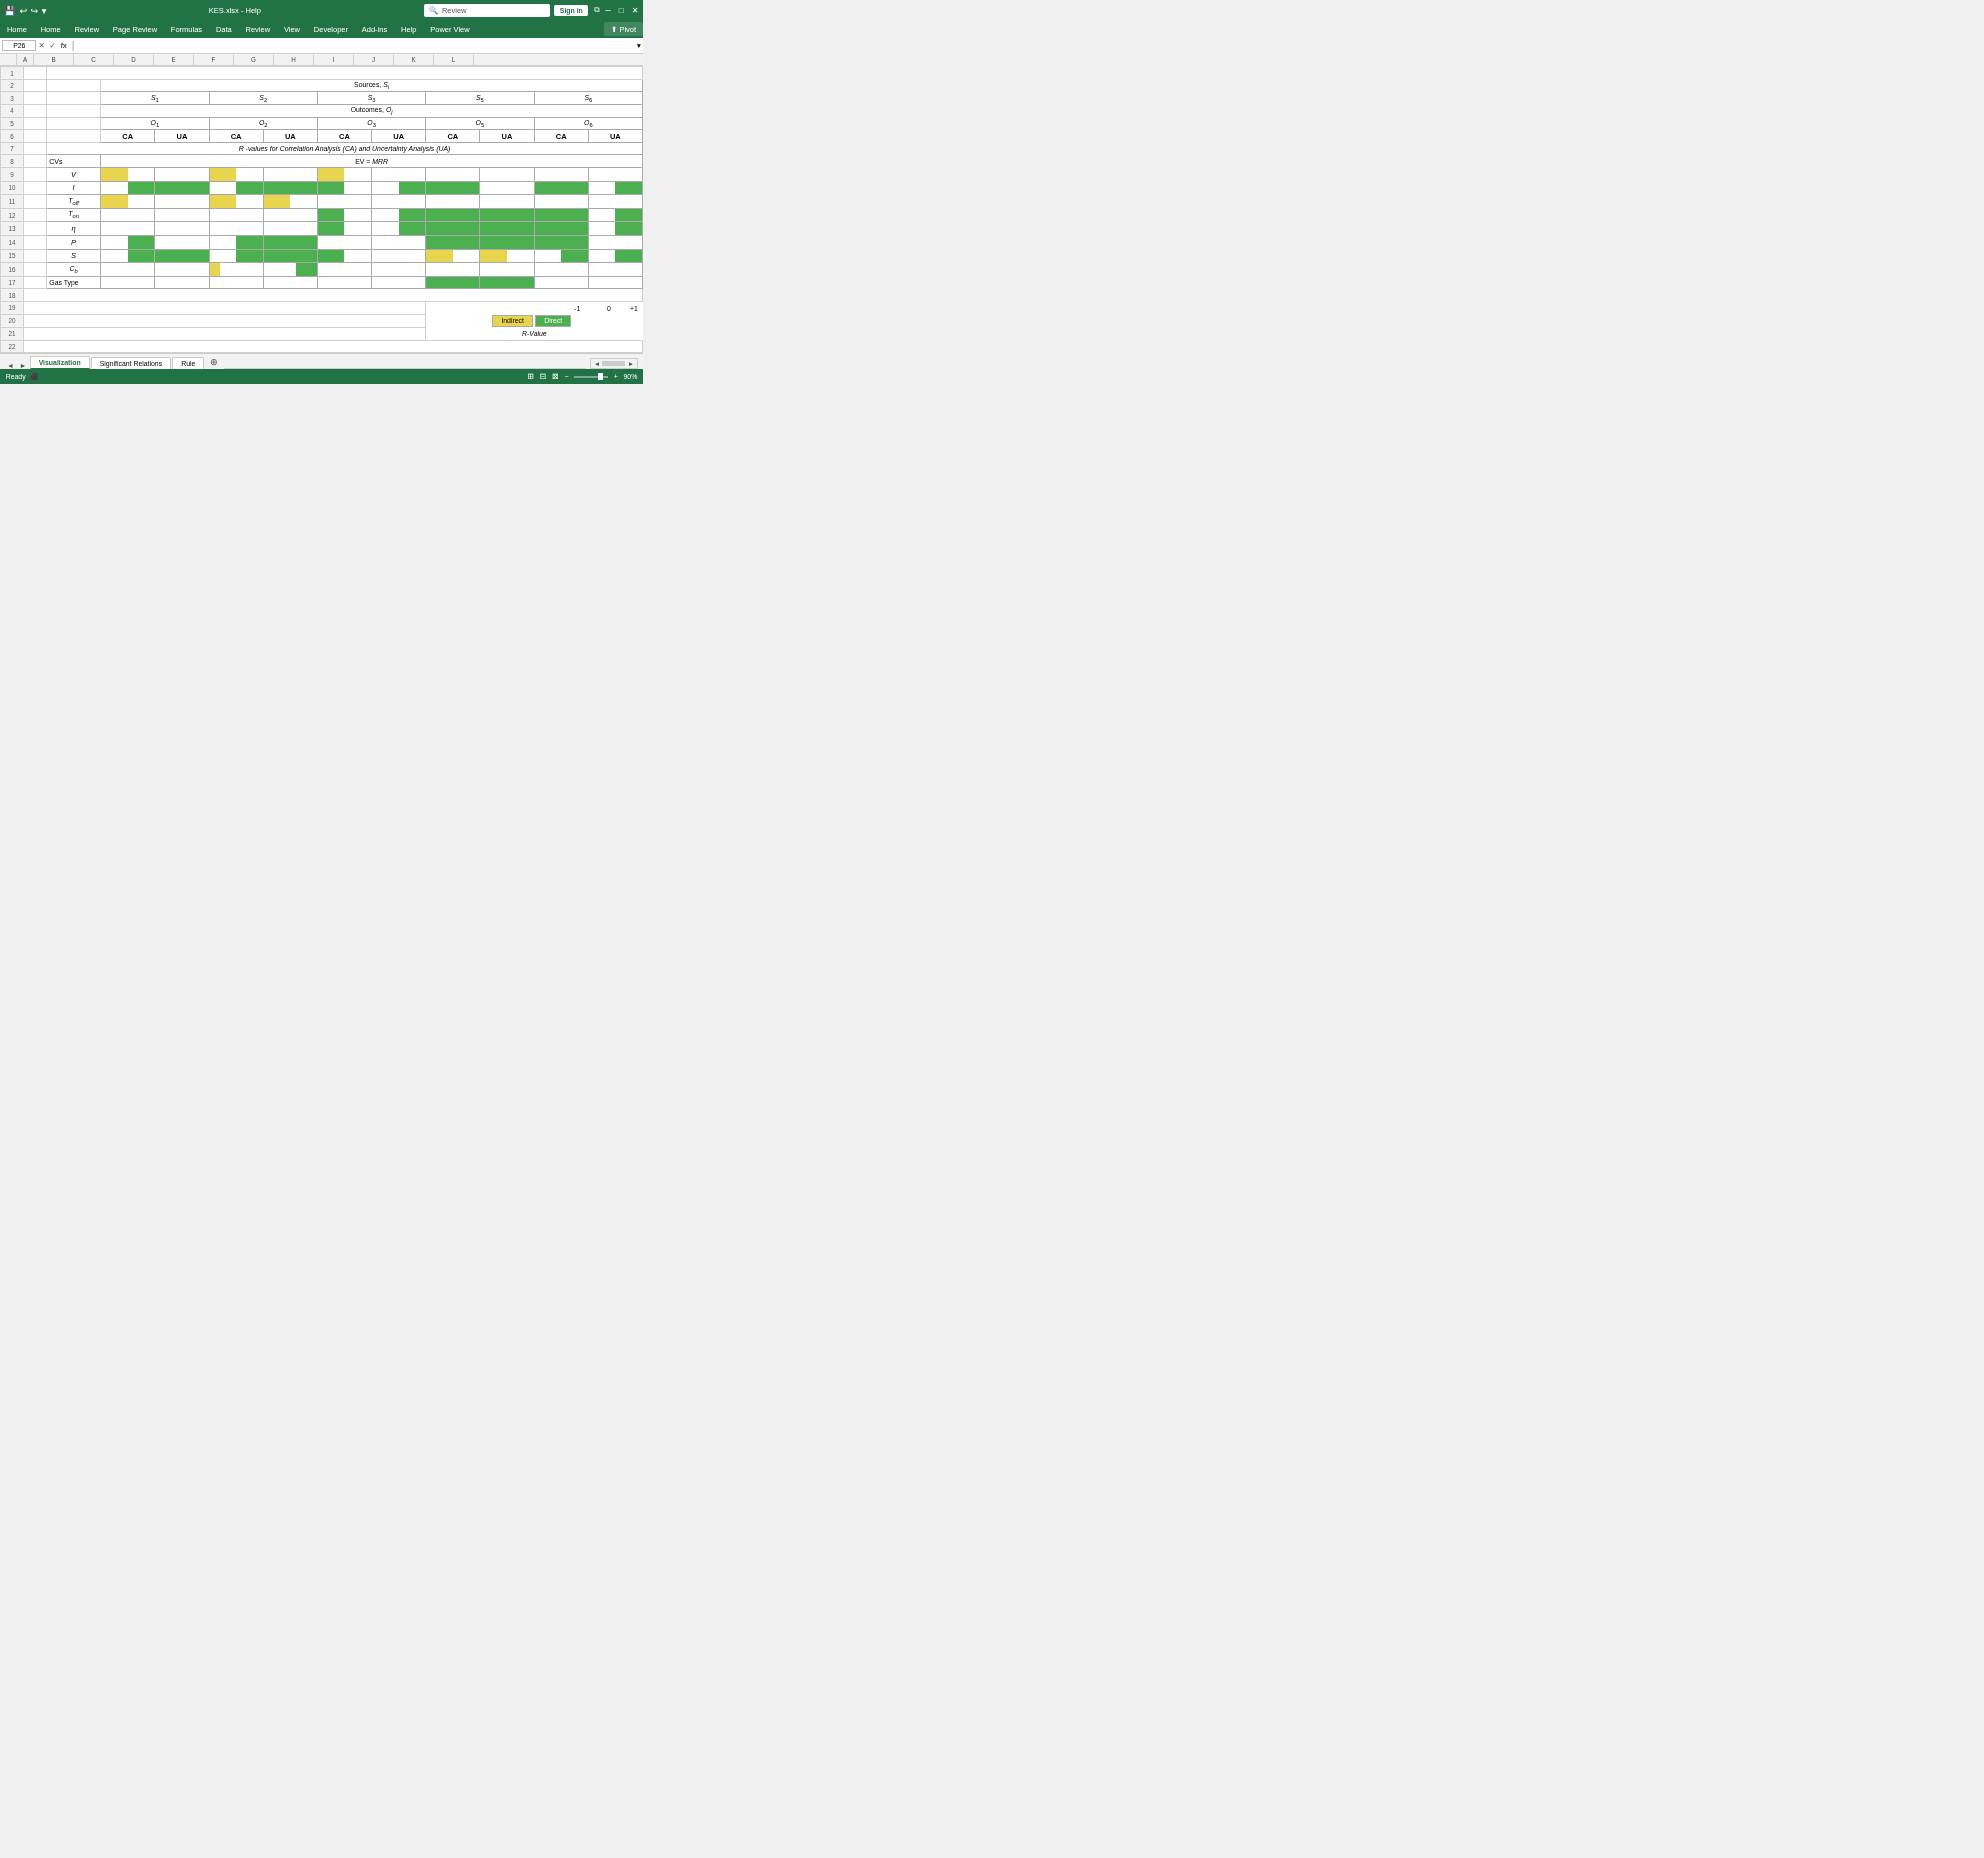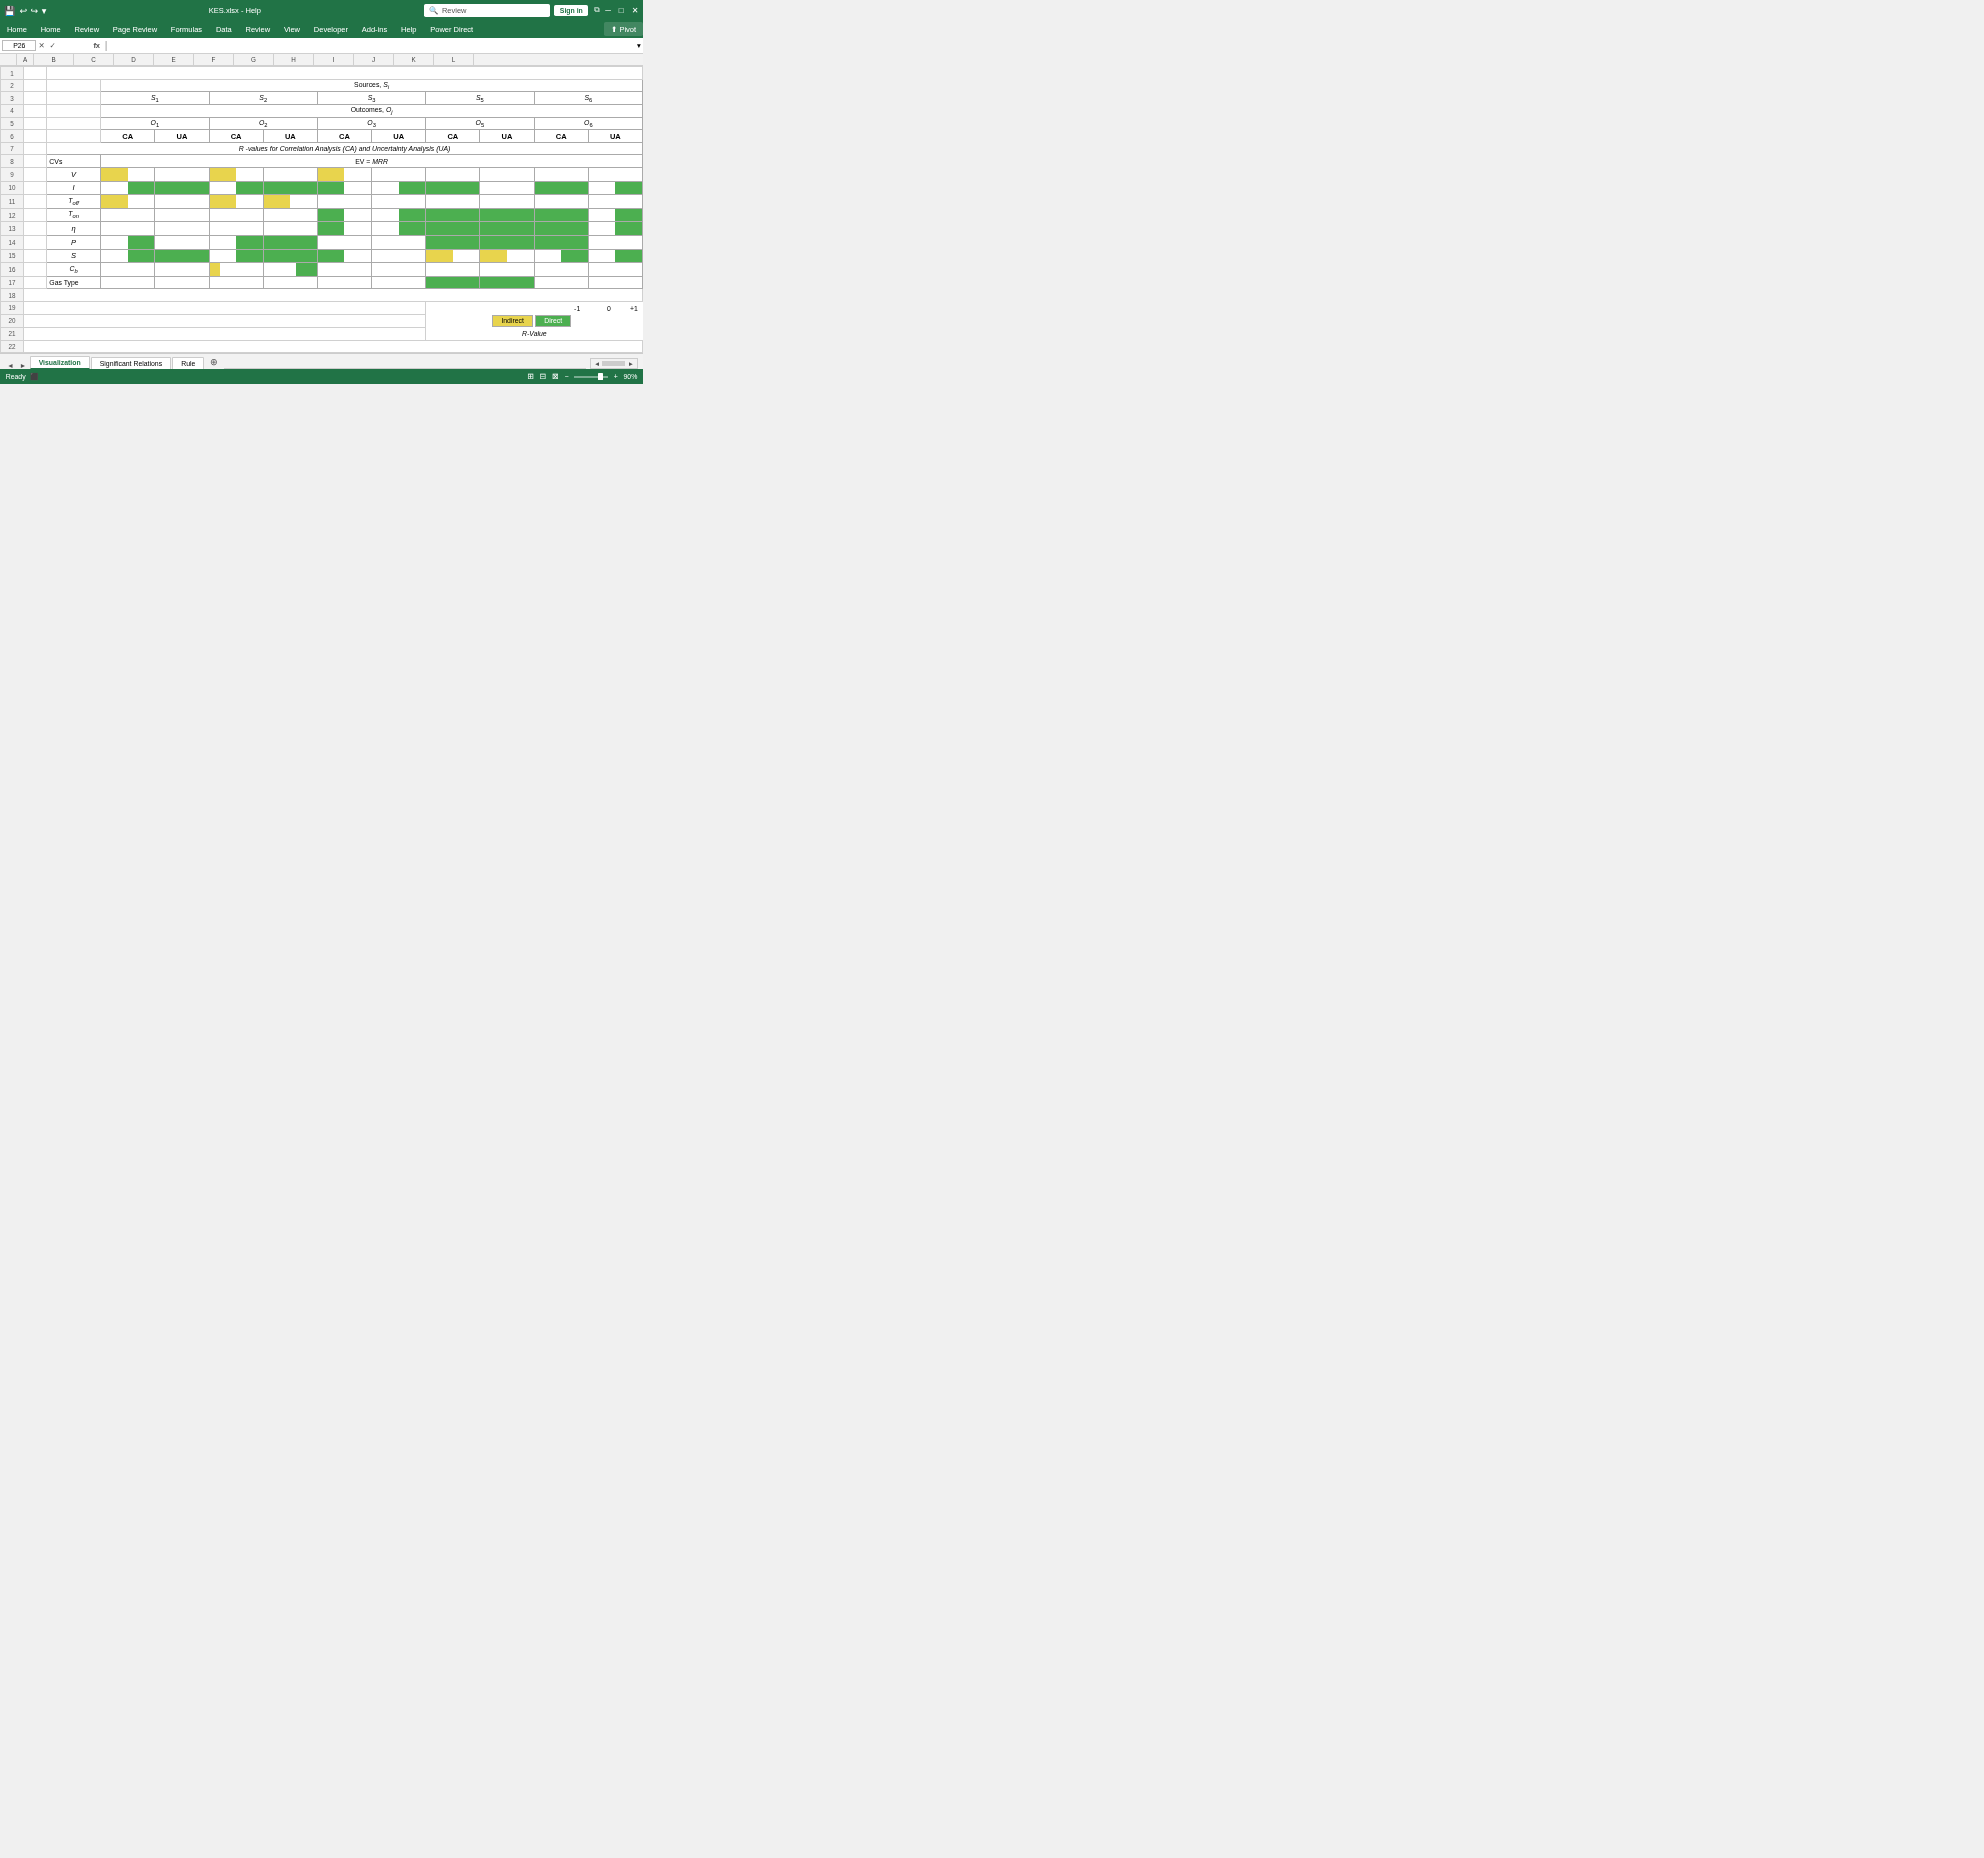"Power Direct" span { text: Direct -> View }
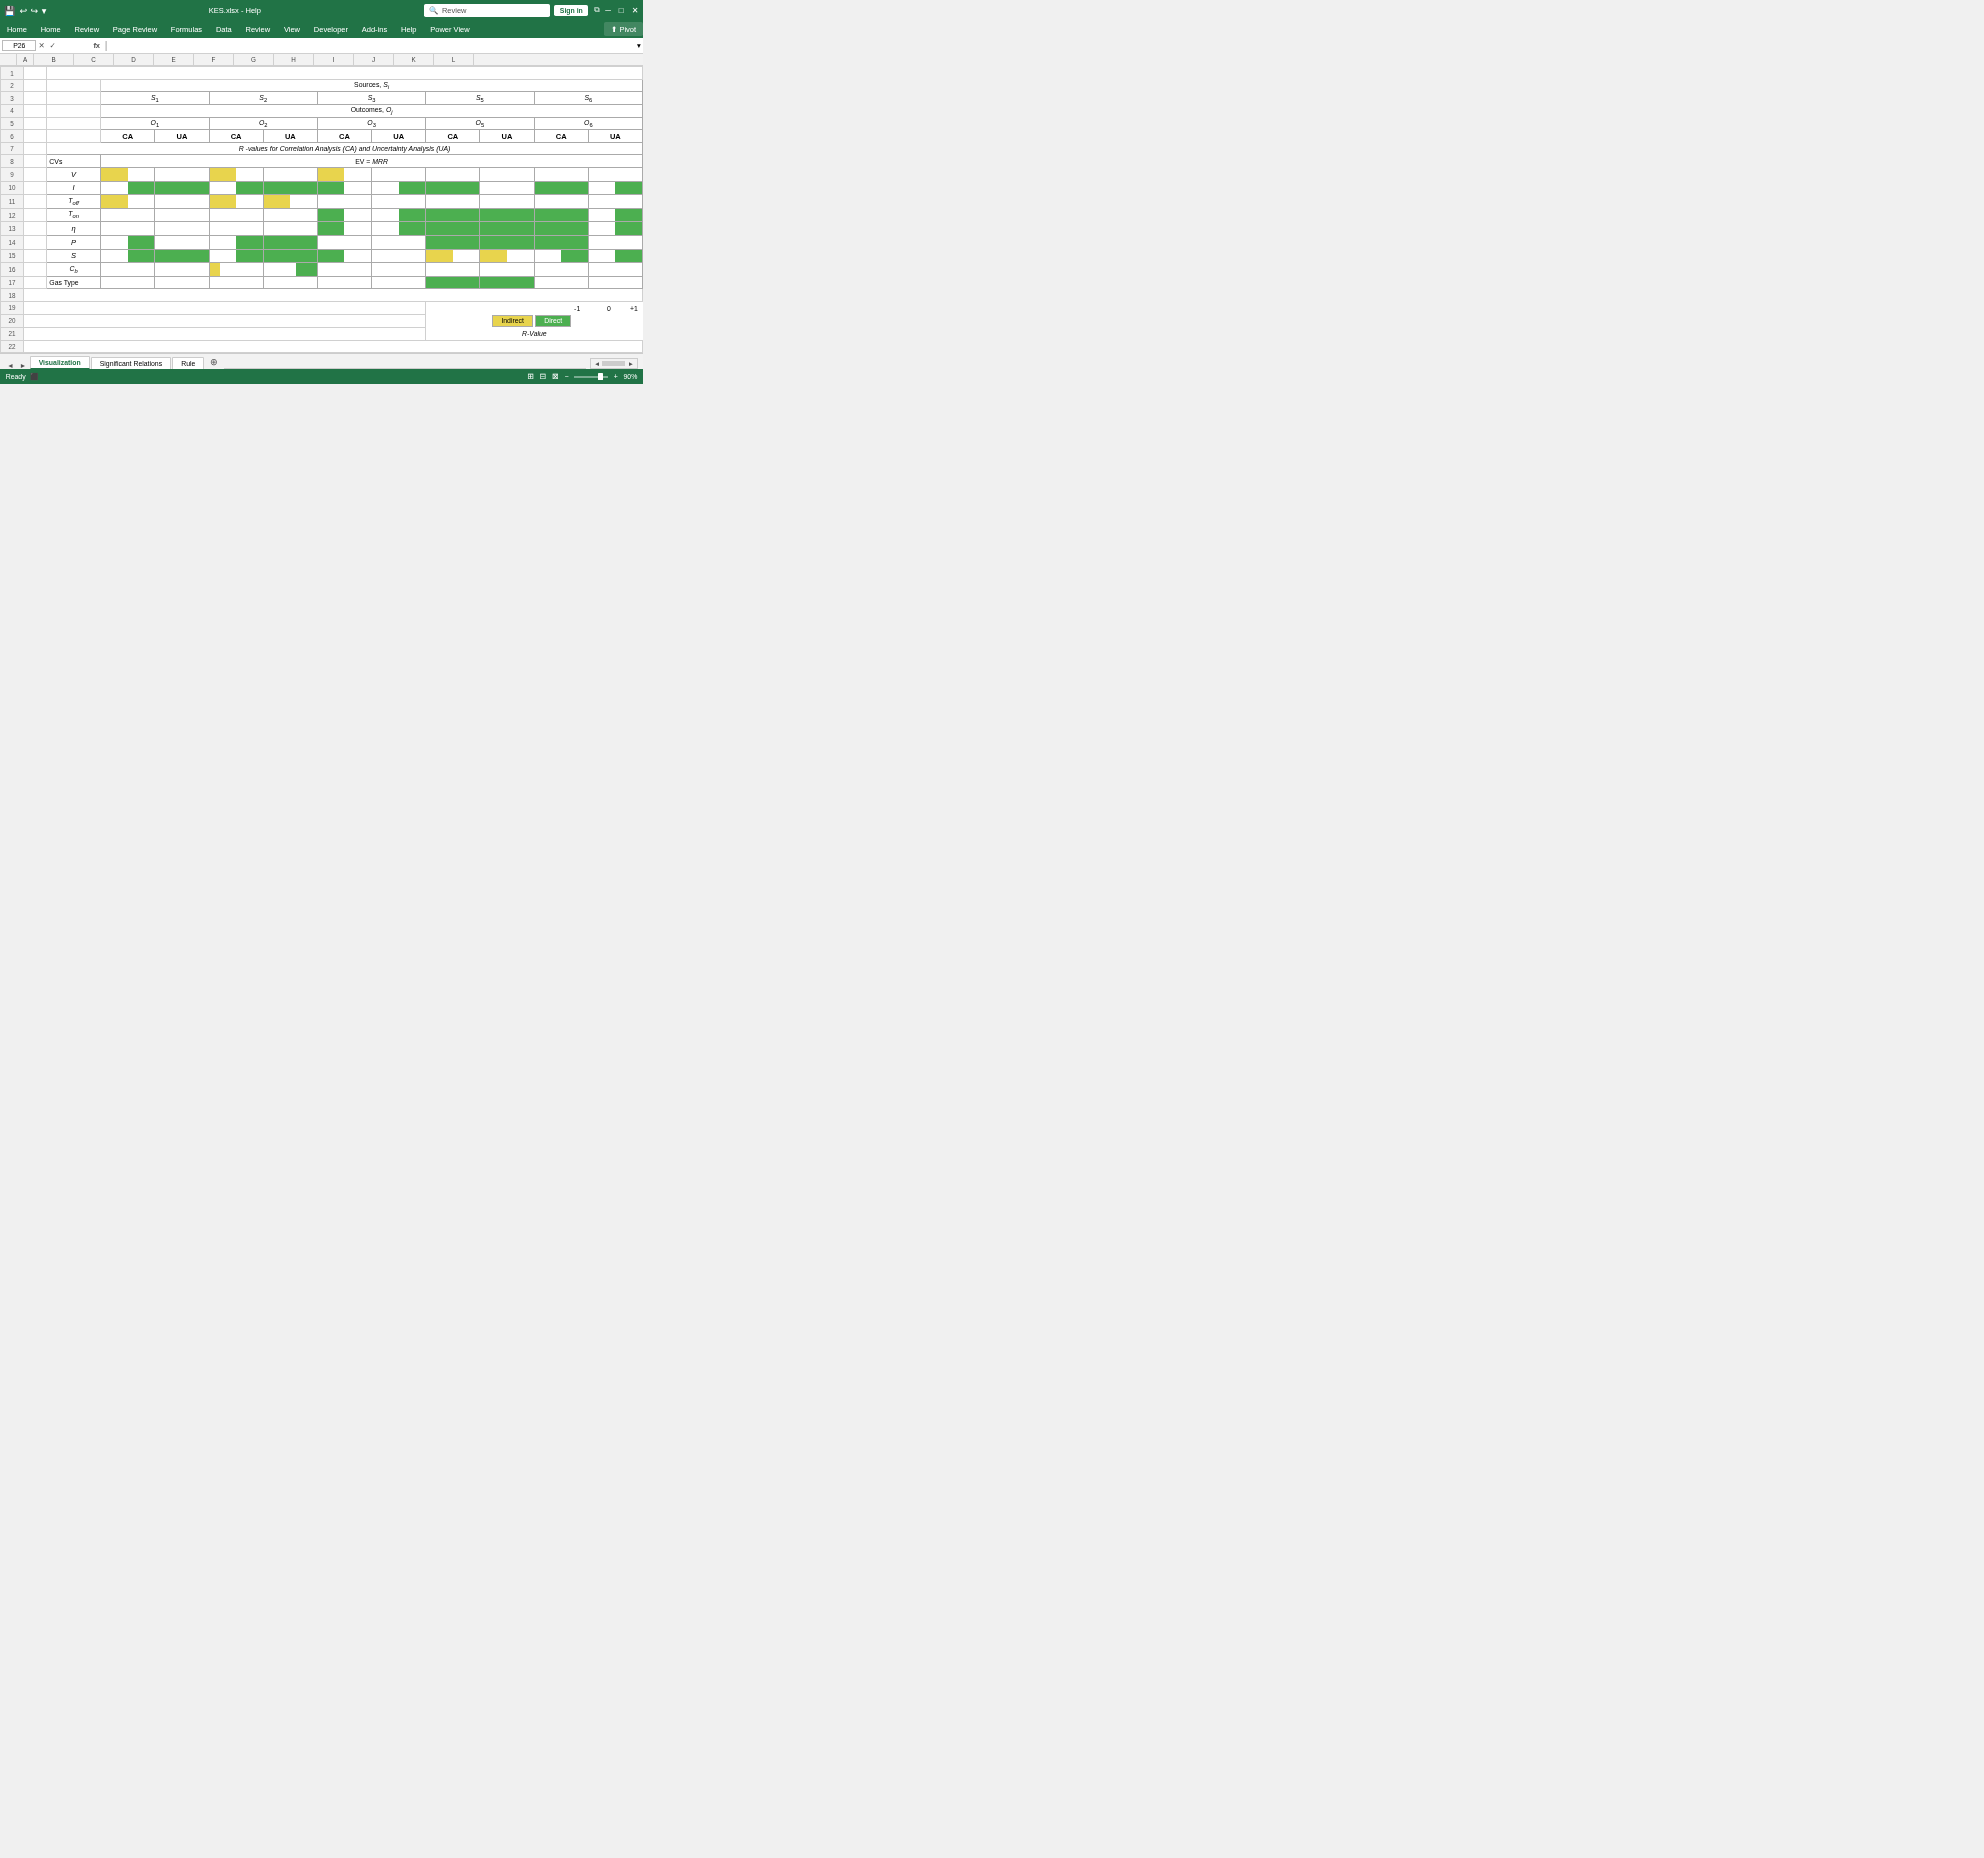"fx" span { margin-left: 33px -> none }
